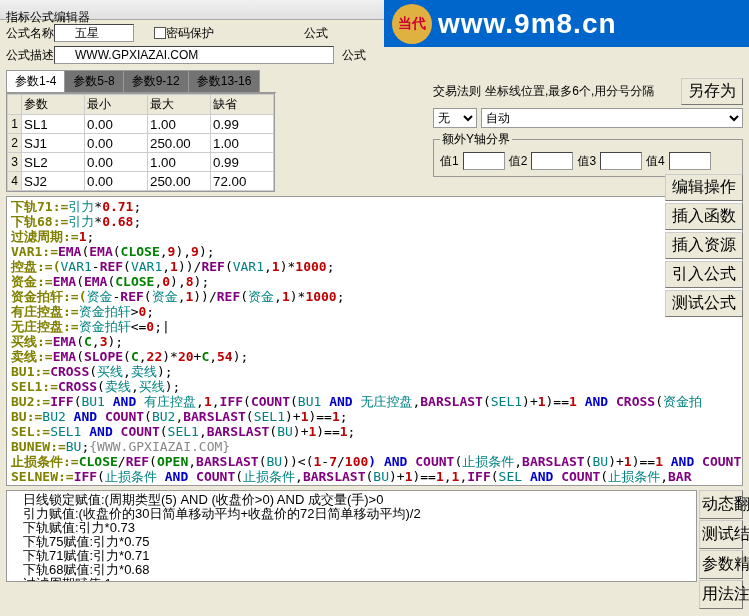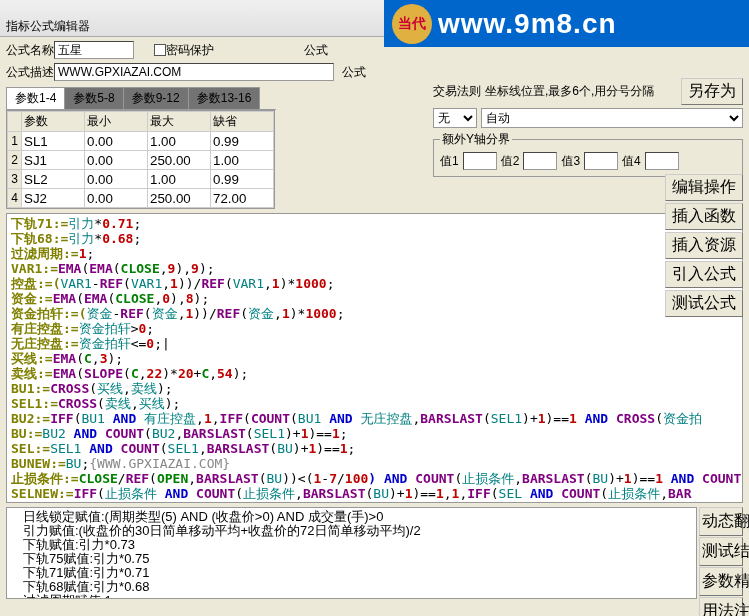"指标公式编辑器" .titlebar { padding: 18px 6px -> 9px 6px }
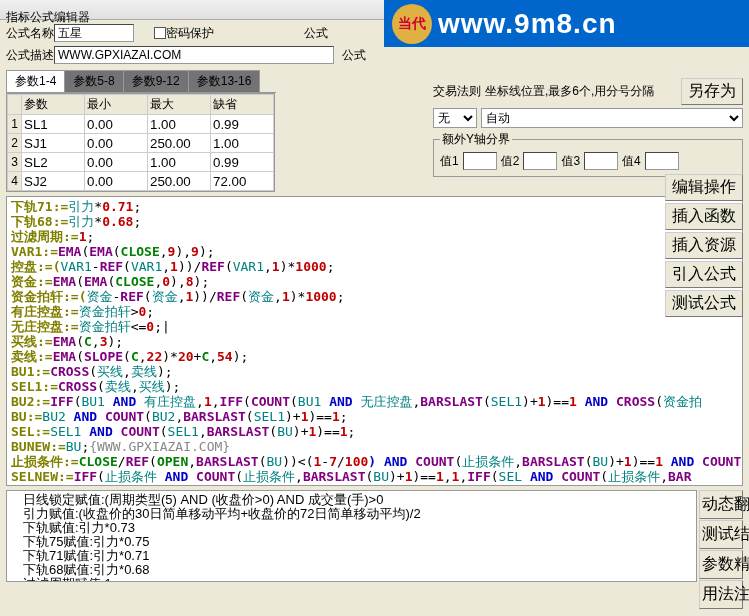"五星" input[type=text] { padding: 1px 3px -> 1px 20px }
